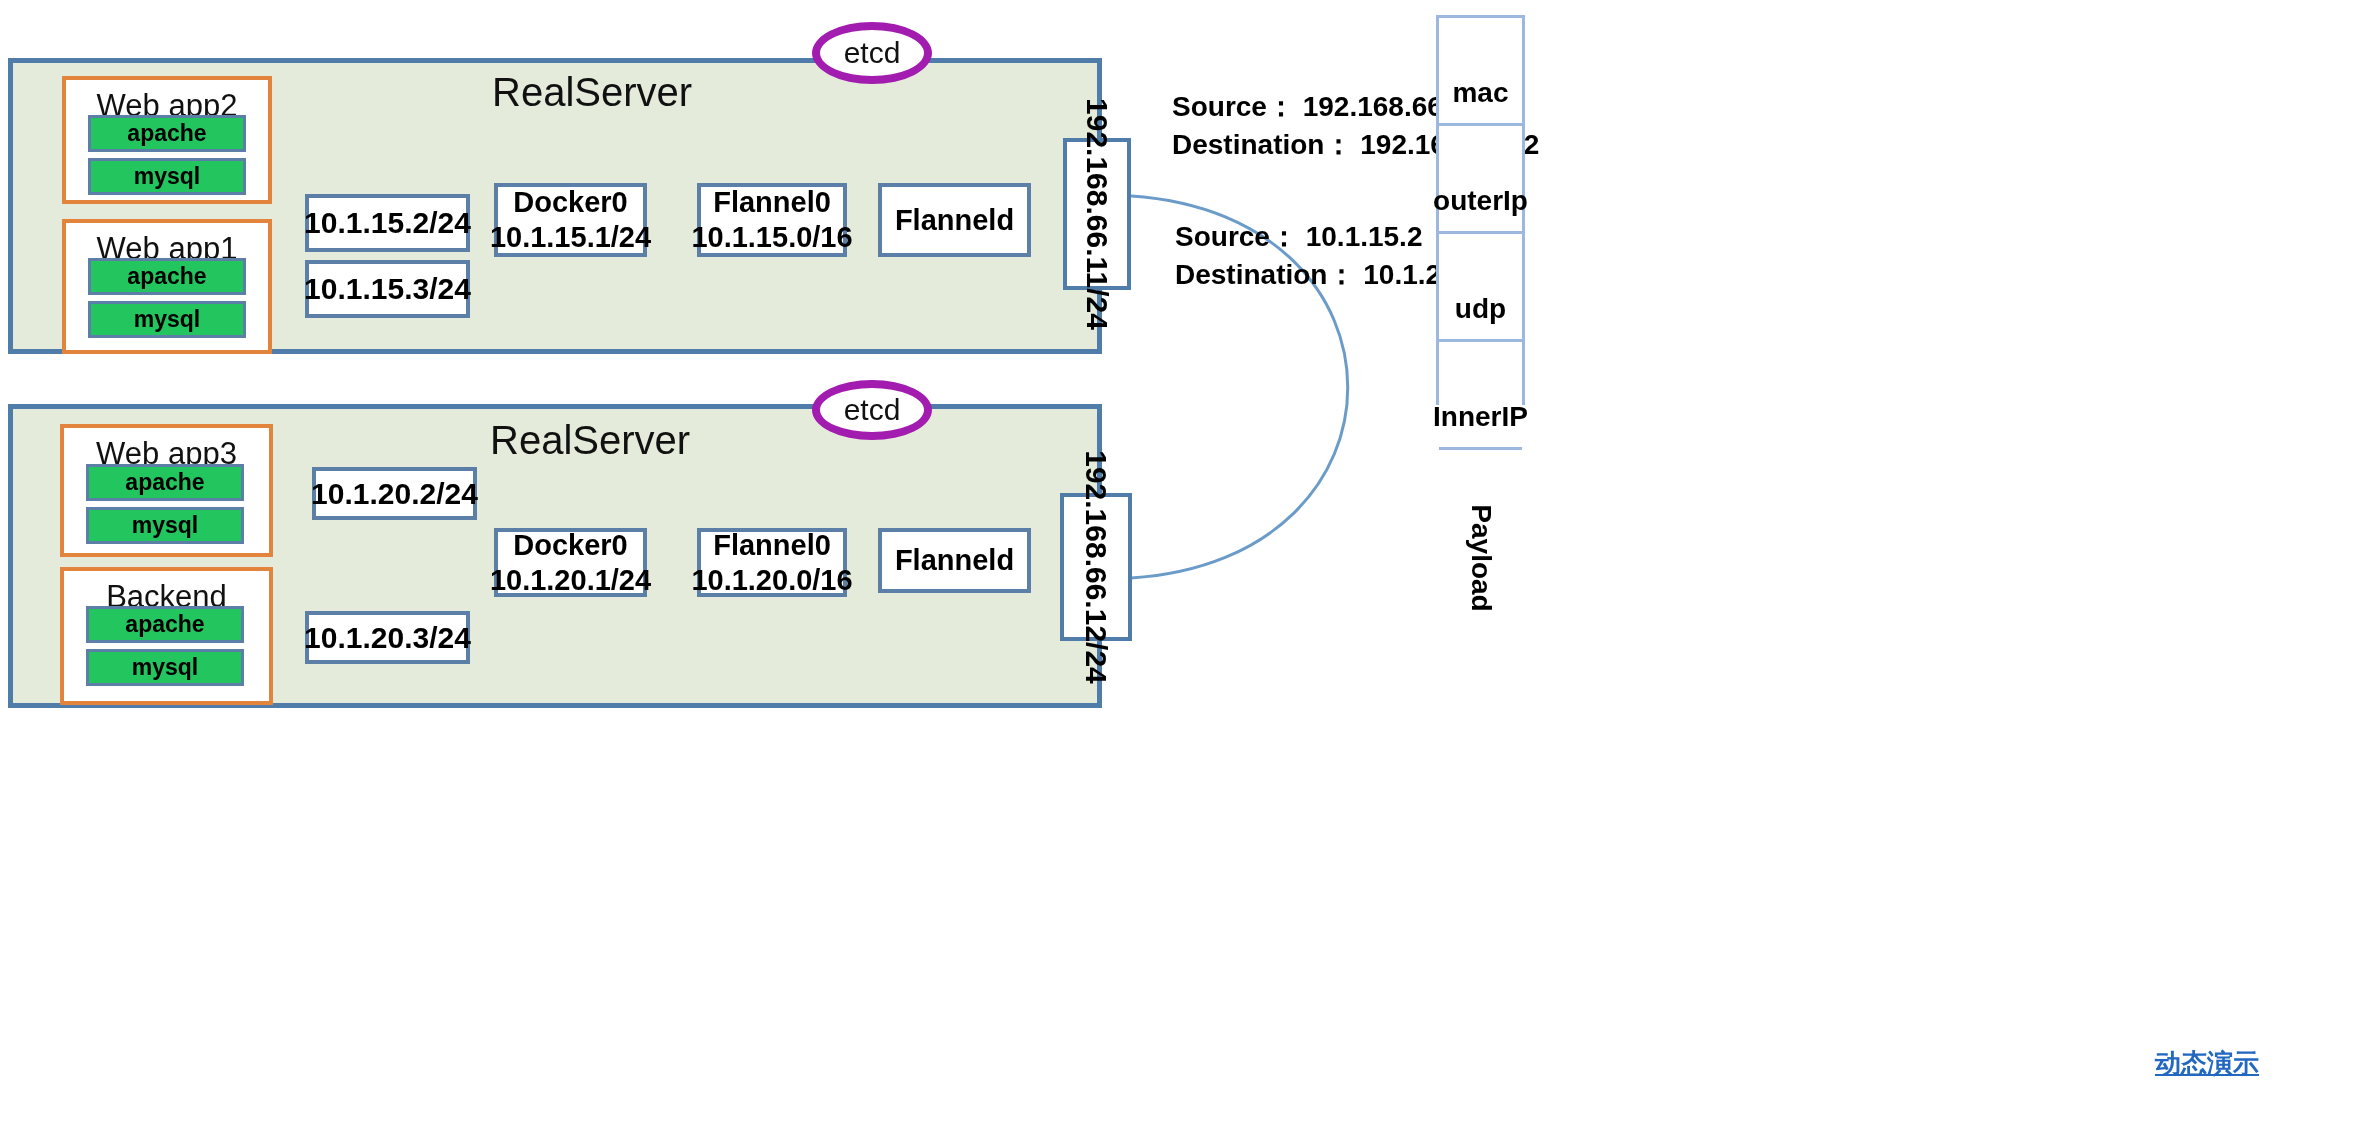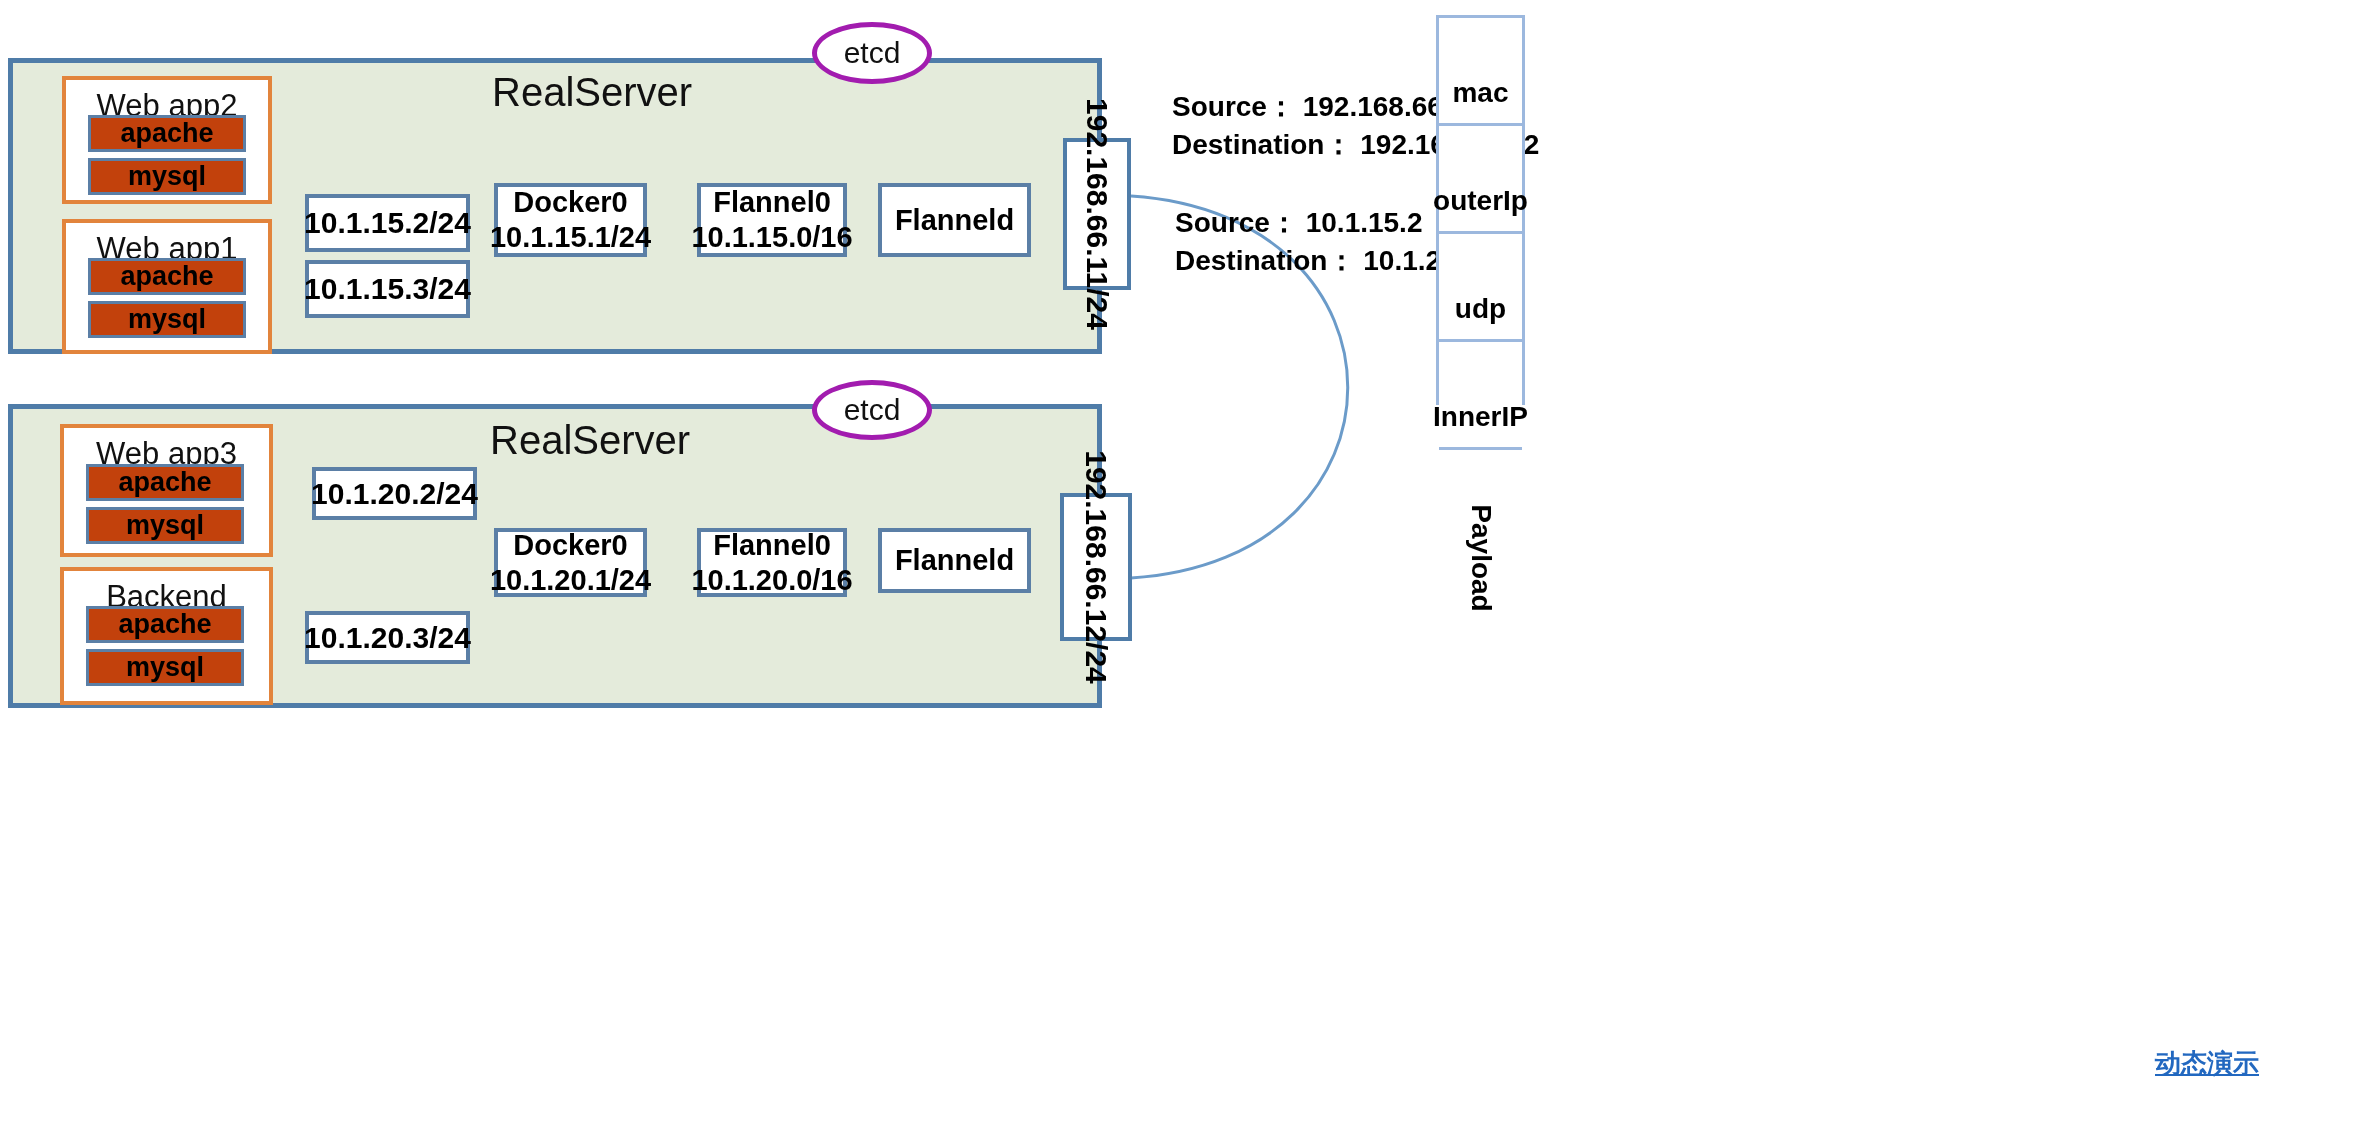"etcd" .etcd { border: 5px solid #a21caf -> 8px solid #a21caf }
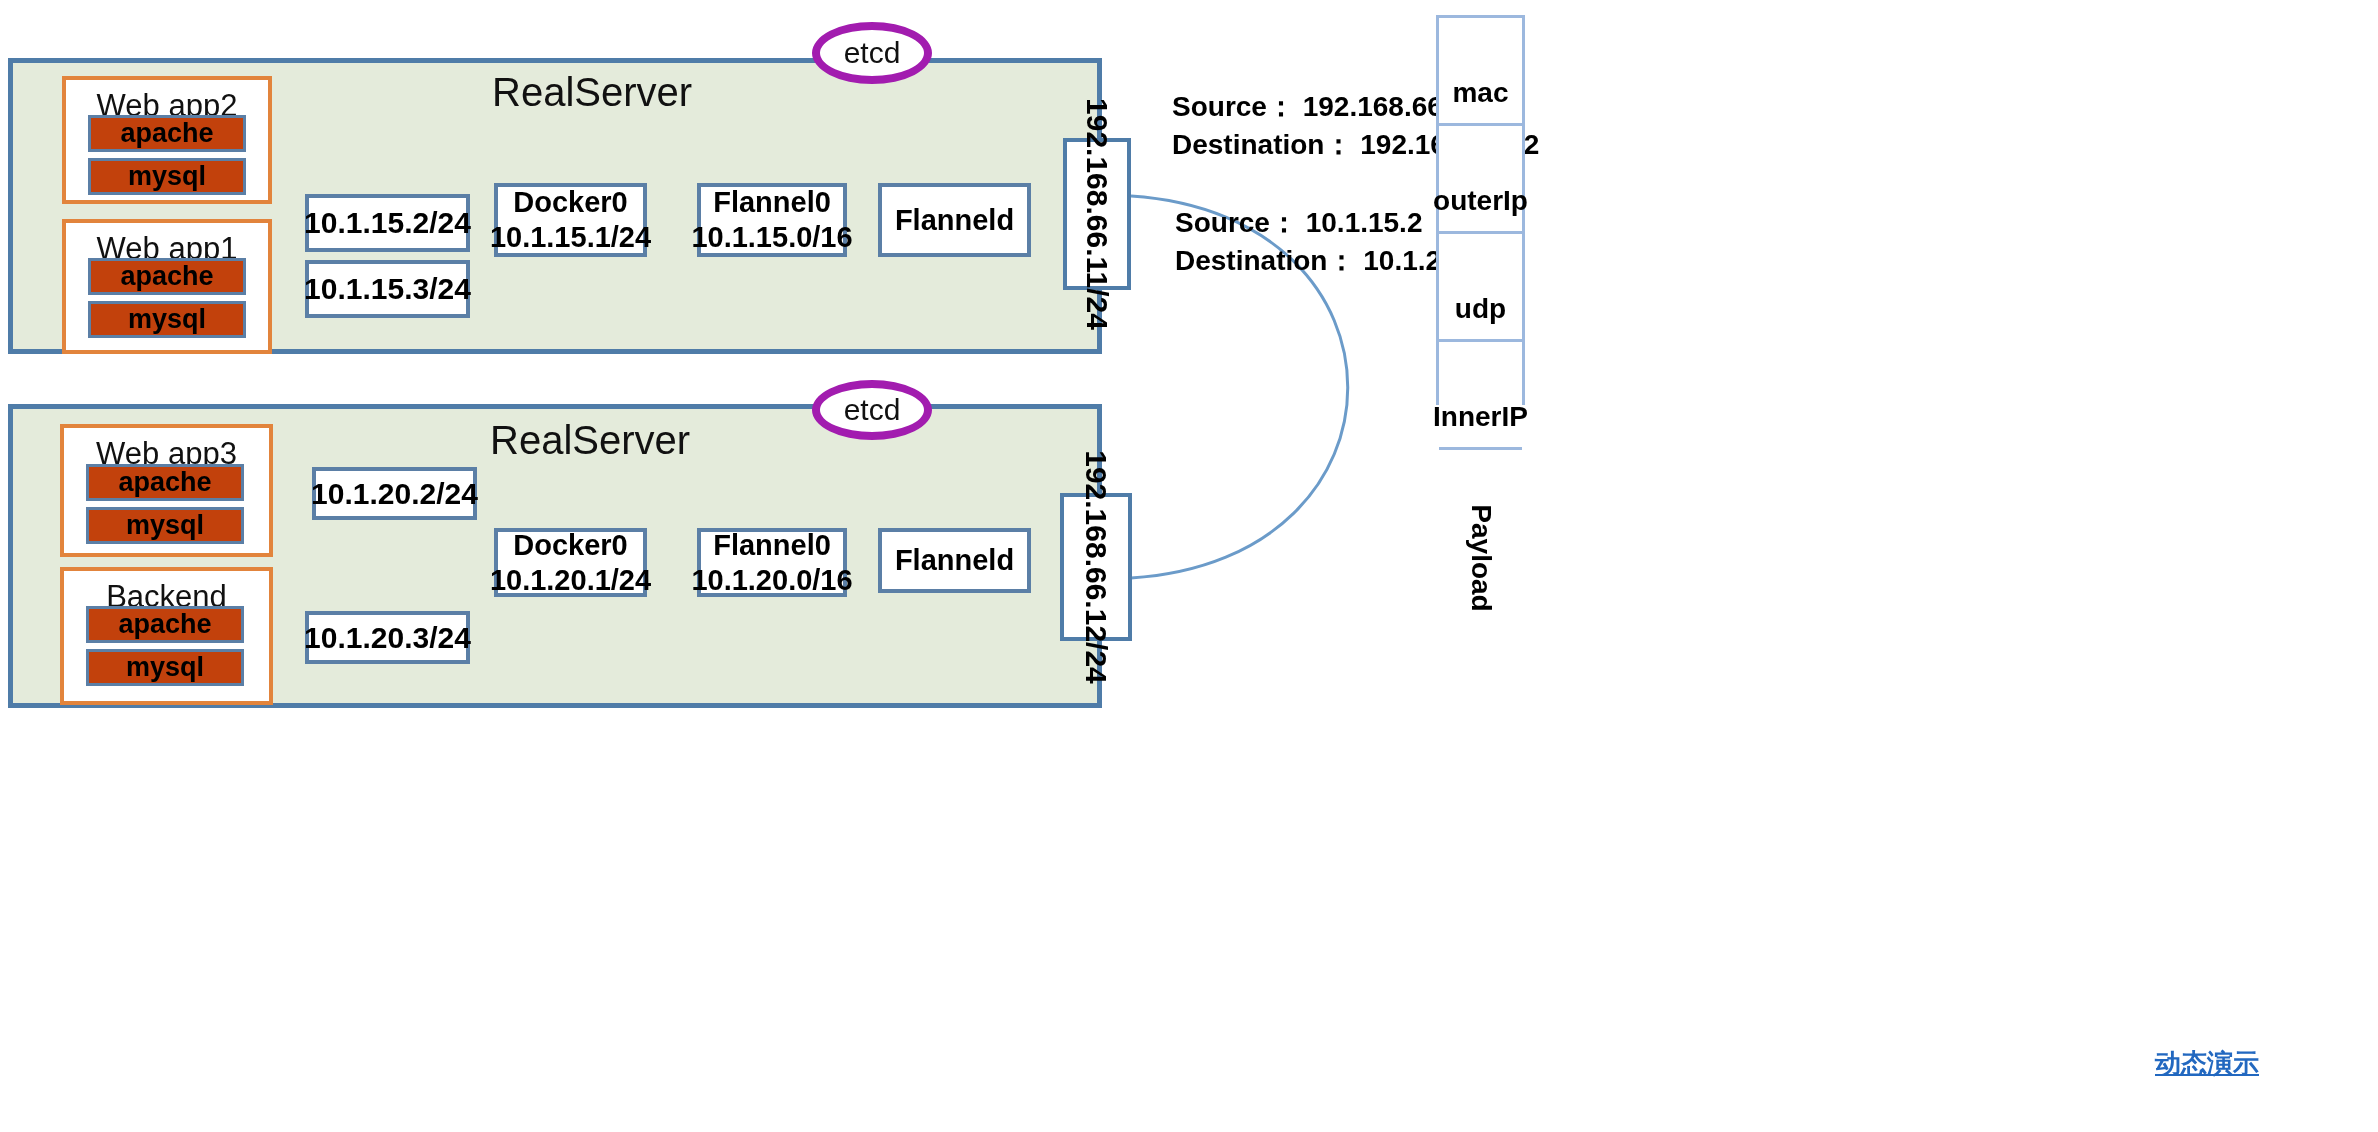"apache" .svcbox { background: #c2410c -> #22c55e; font-size: 27px -> 23px }
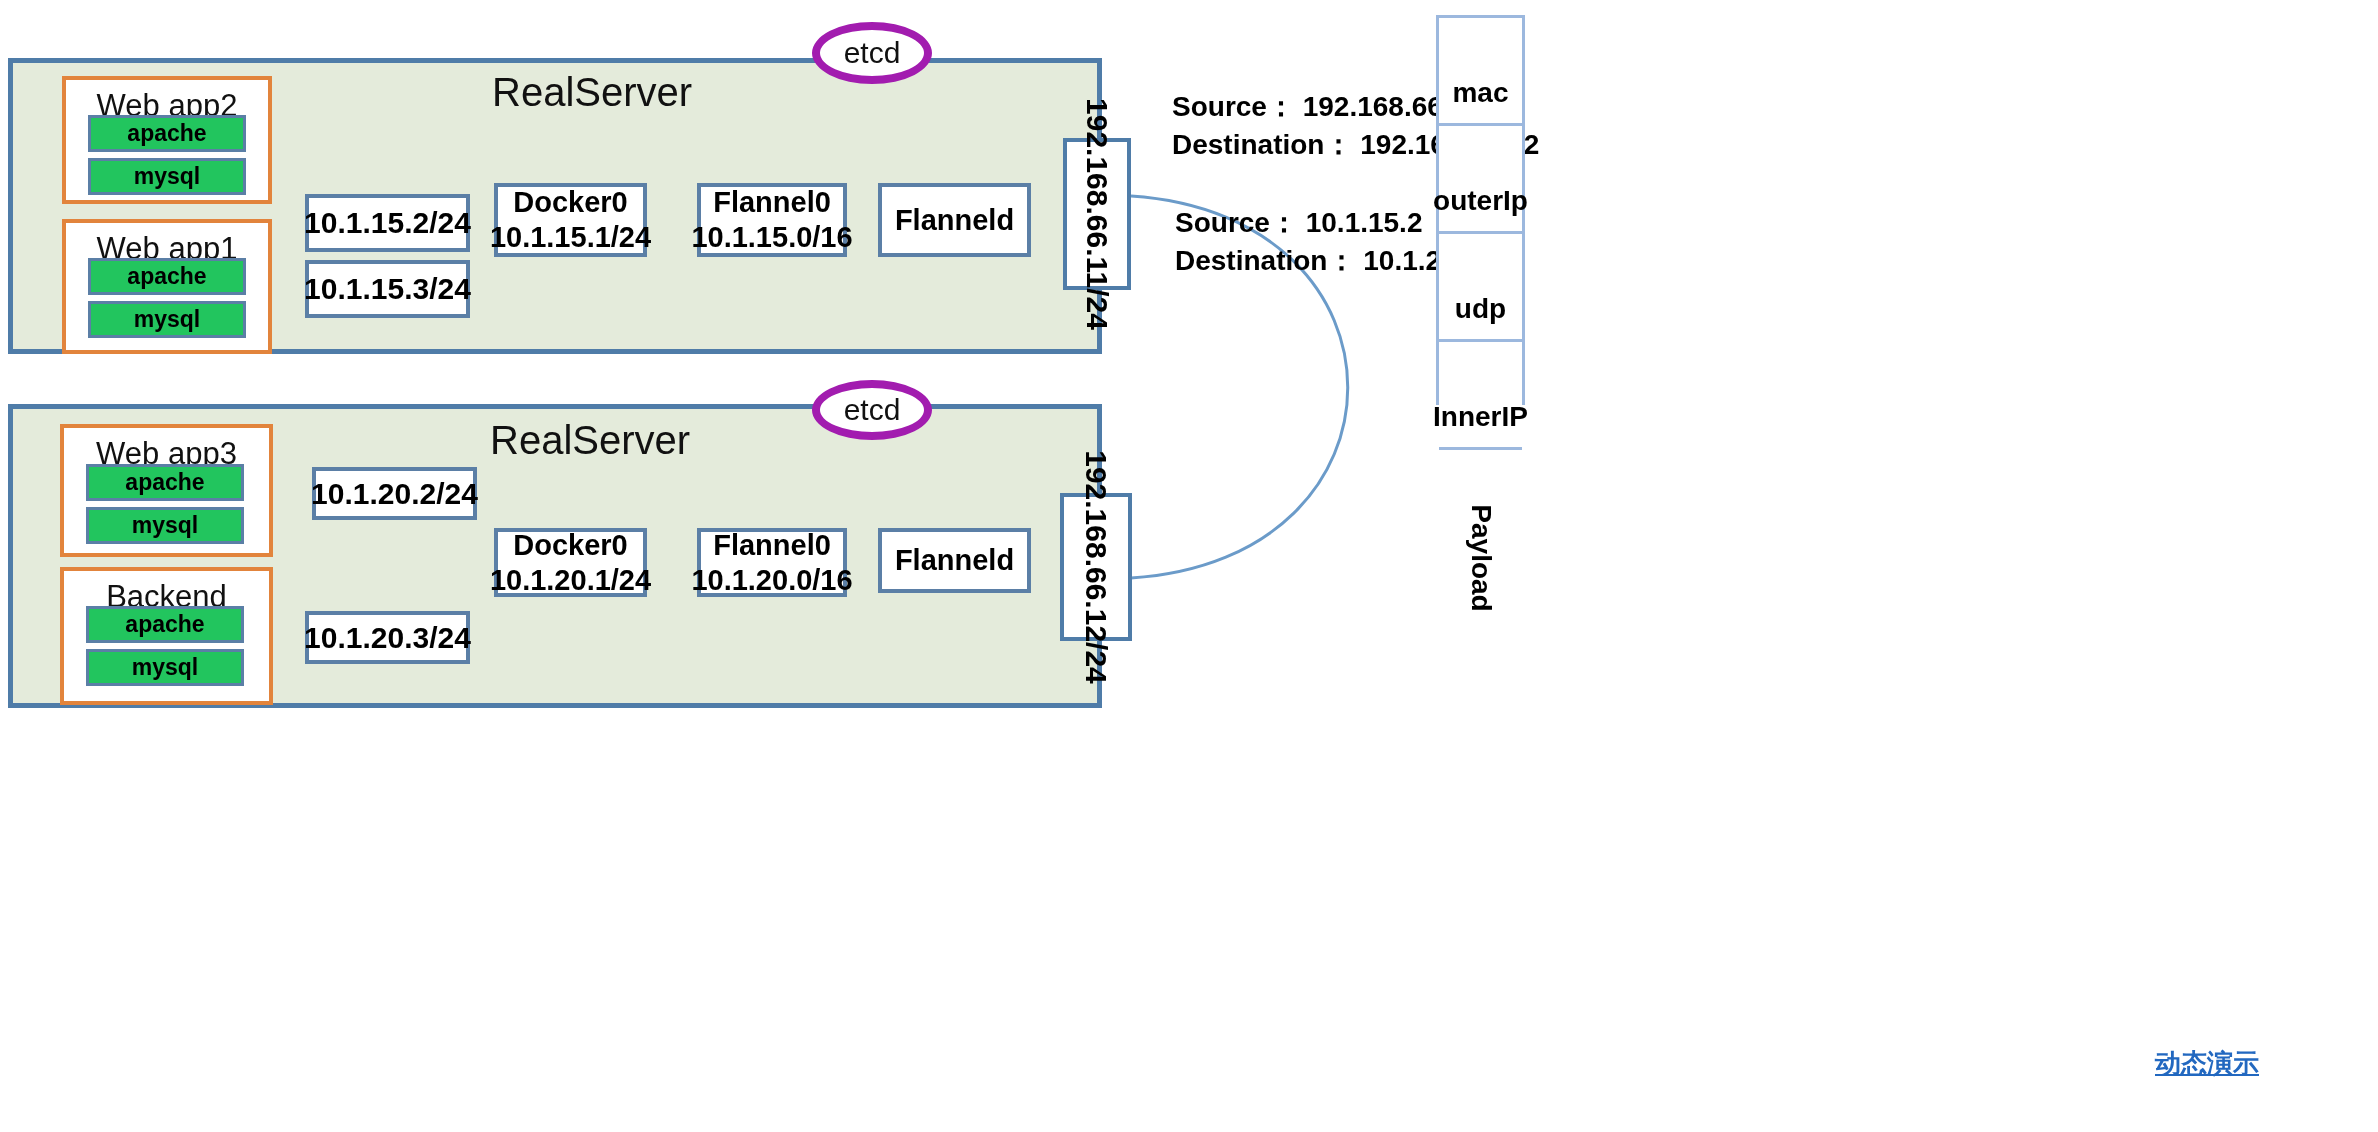"Source： 10.1.15.2" div.annot { top: 204px -> 218px }
